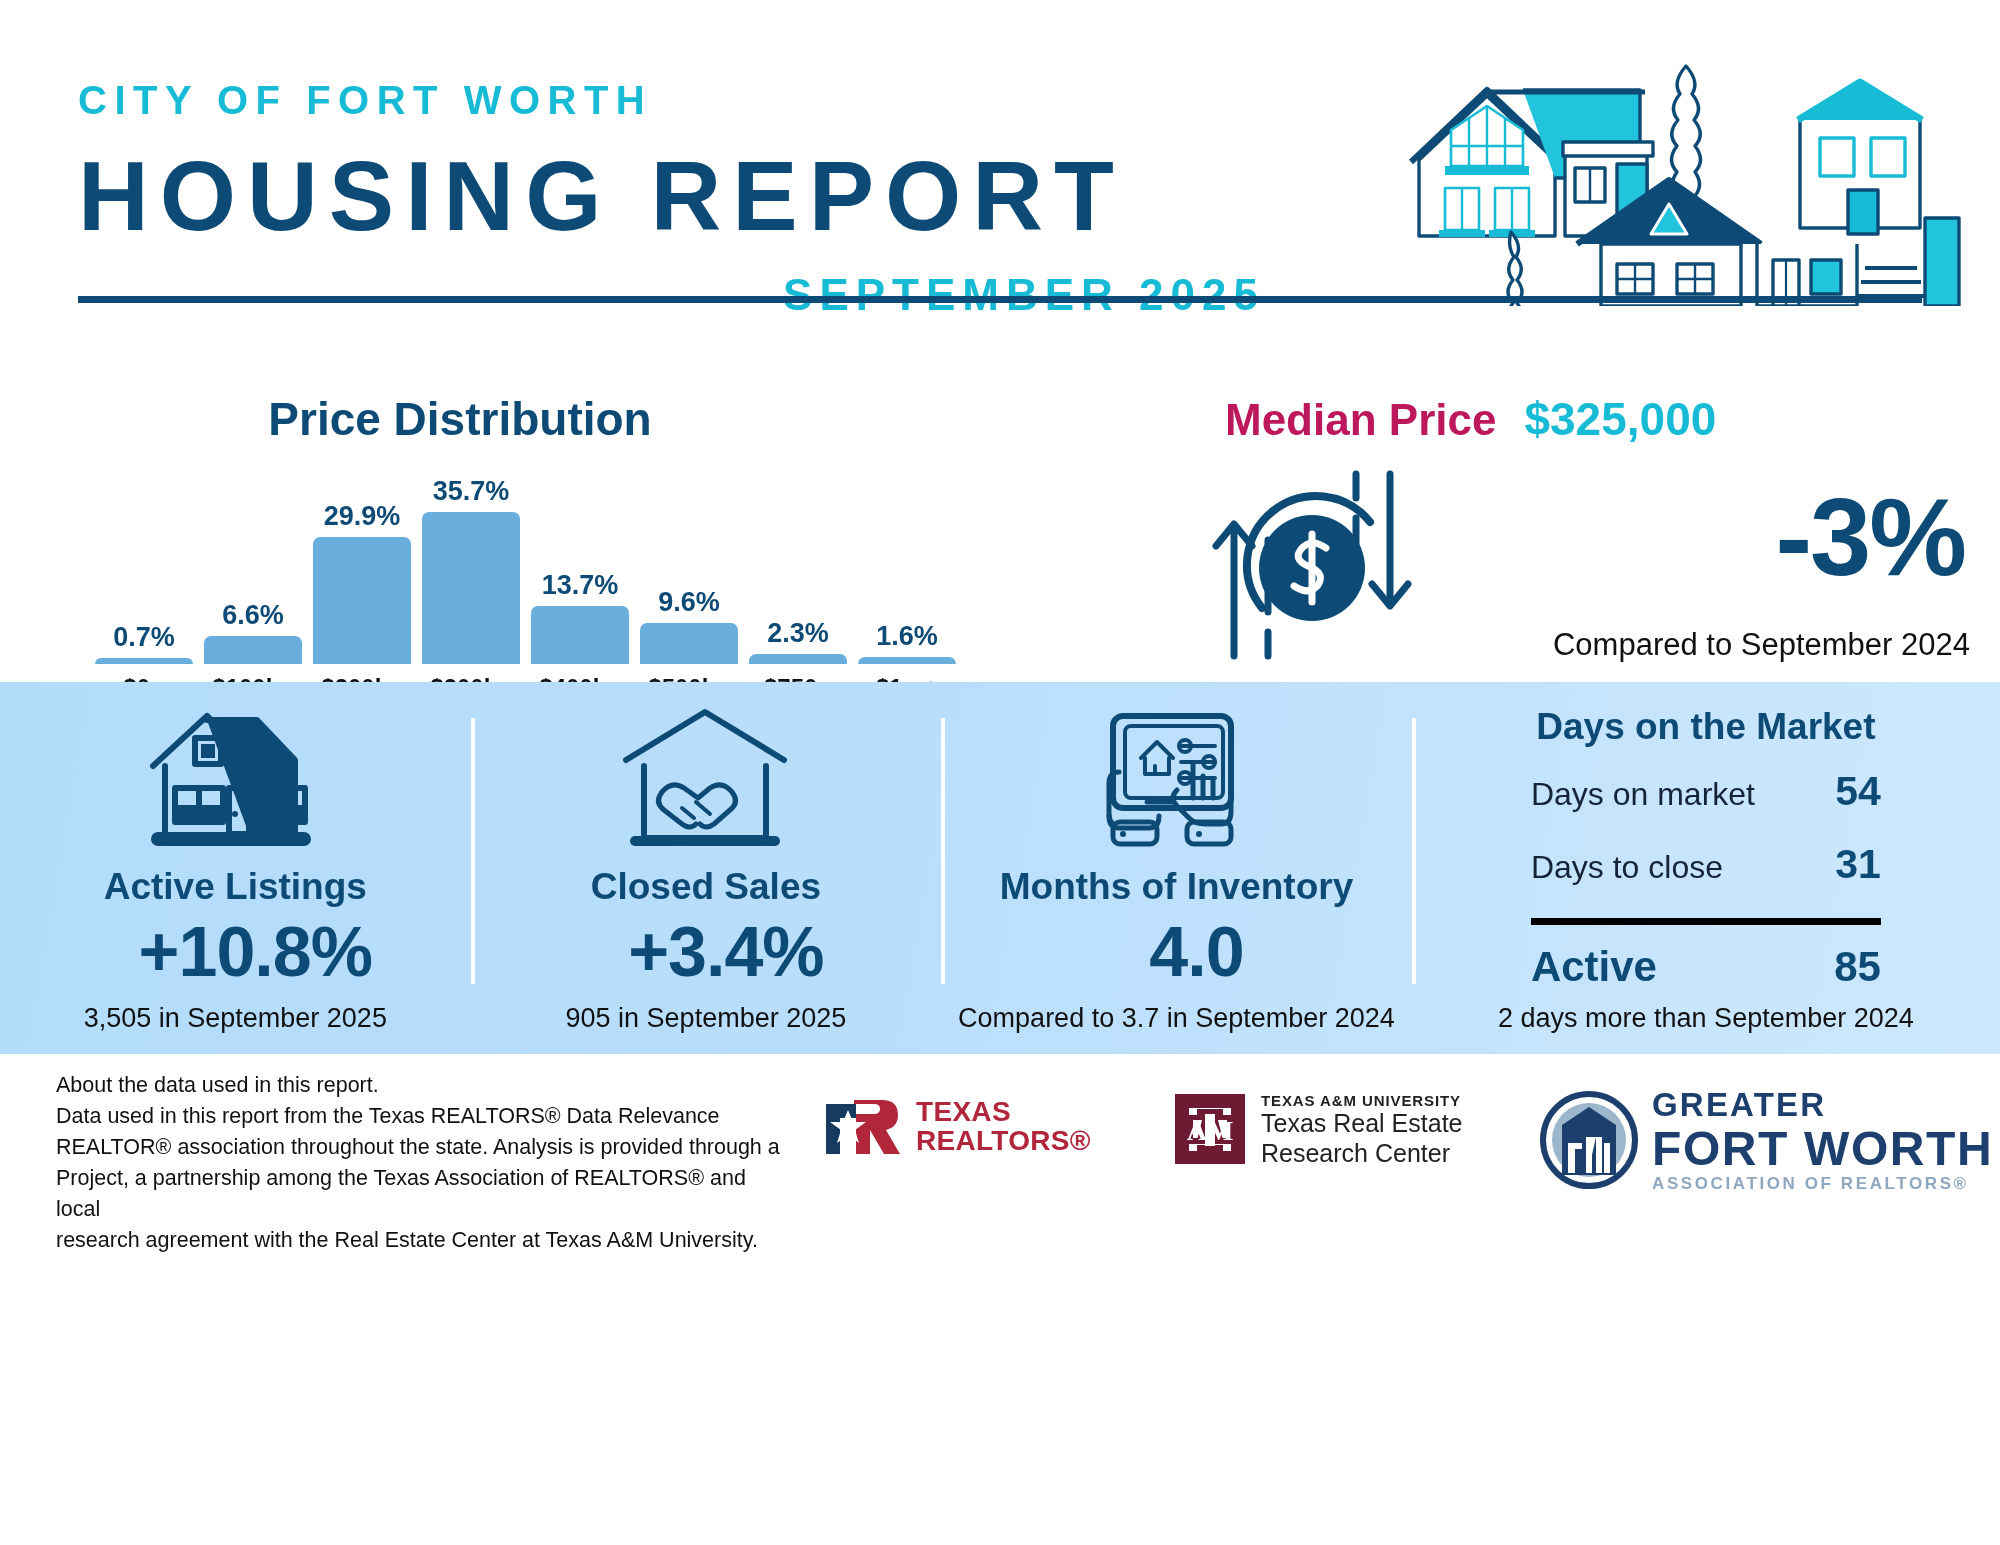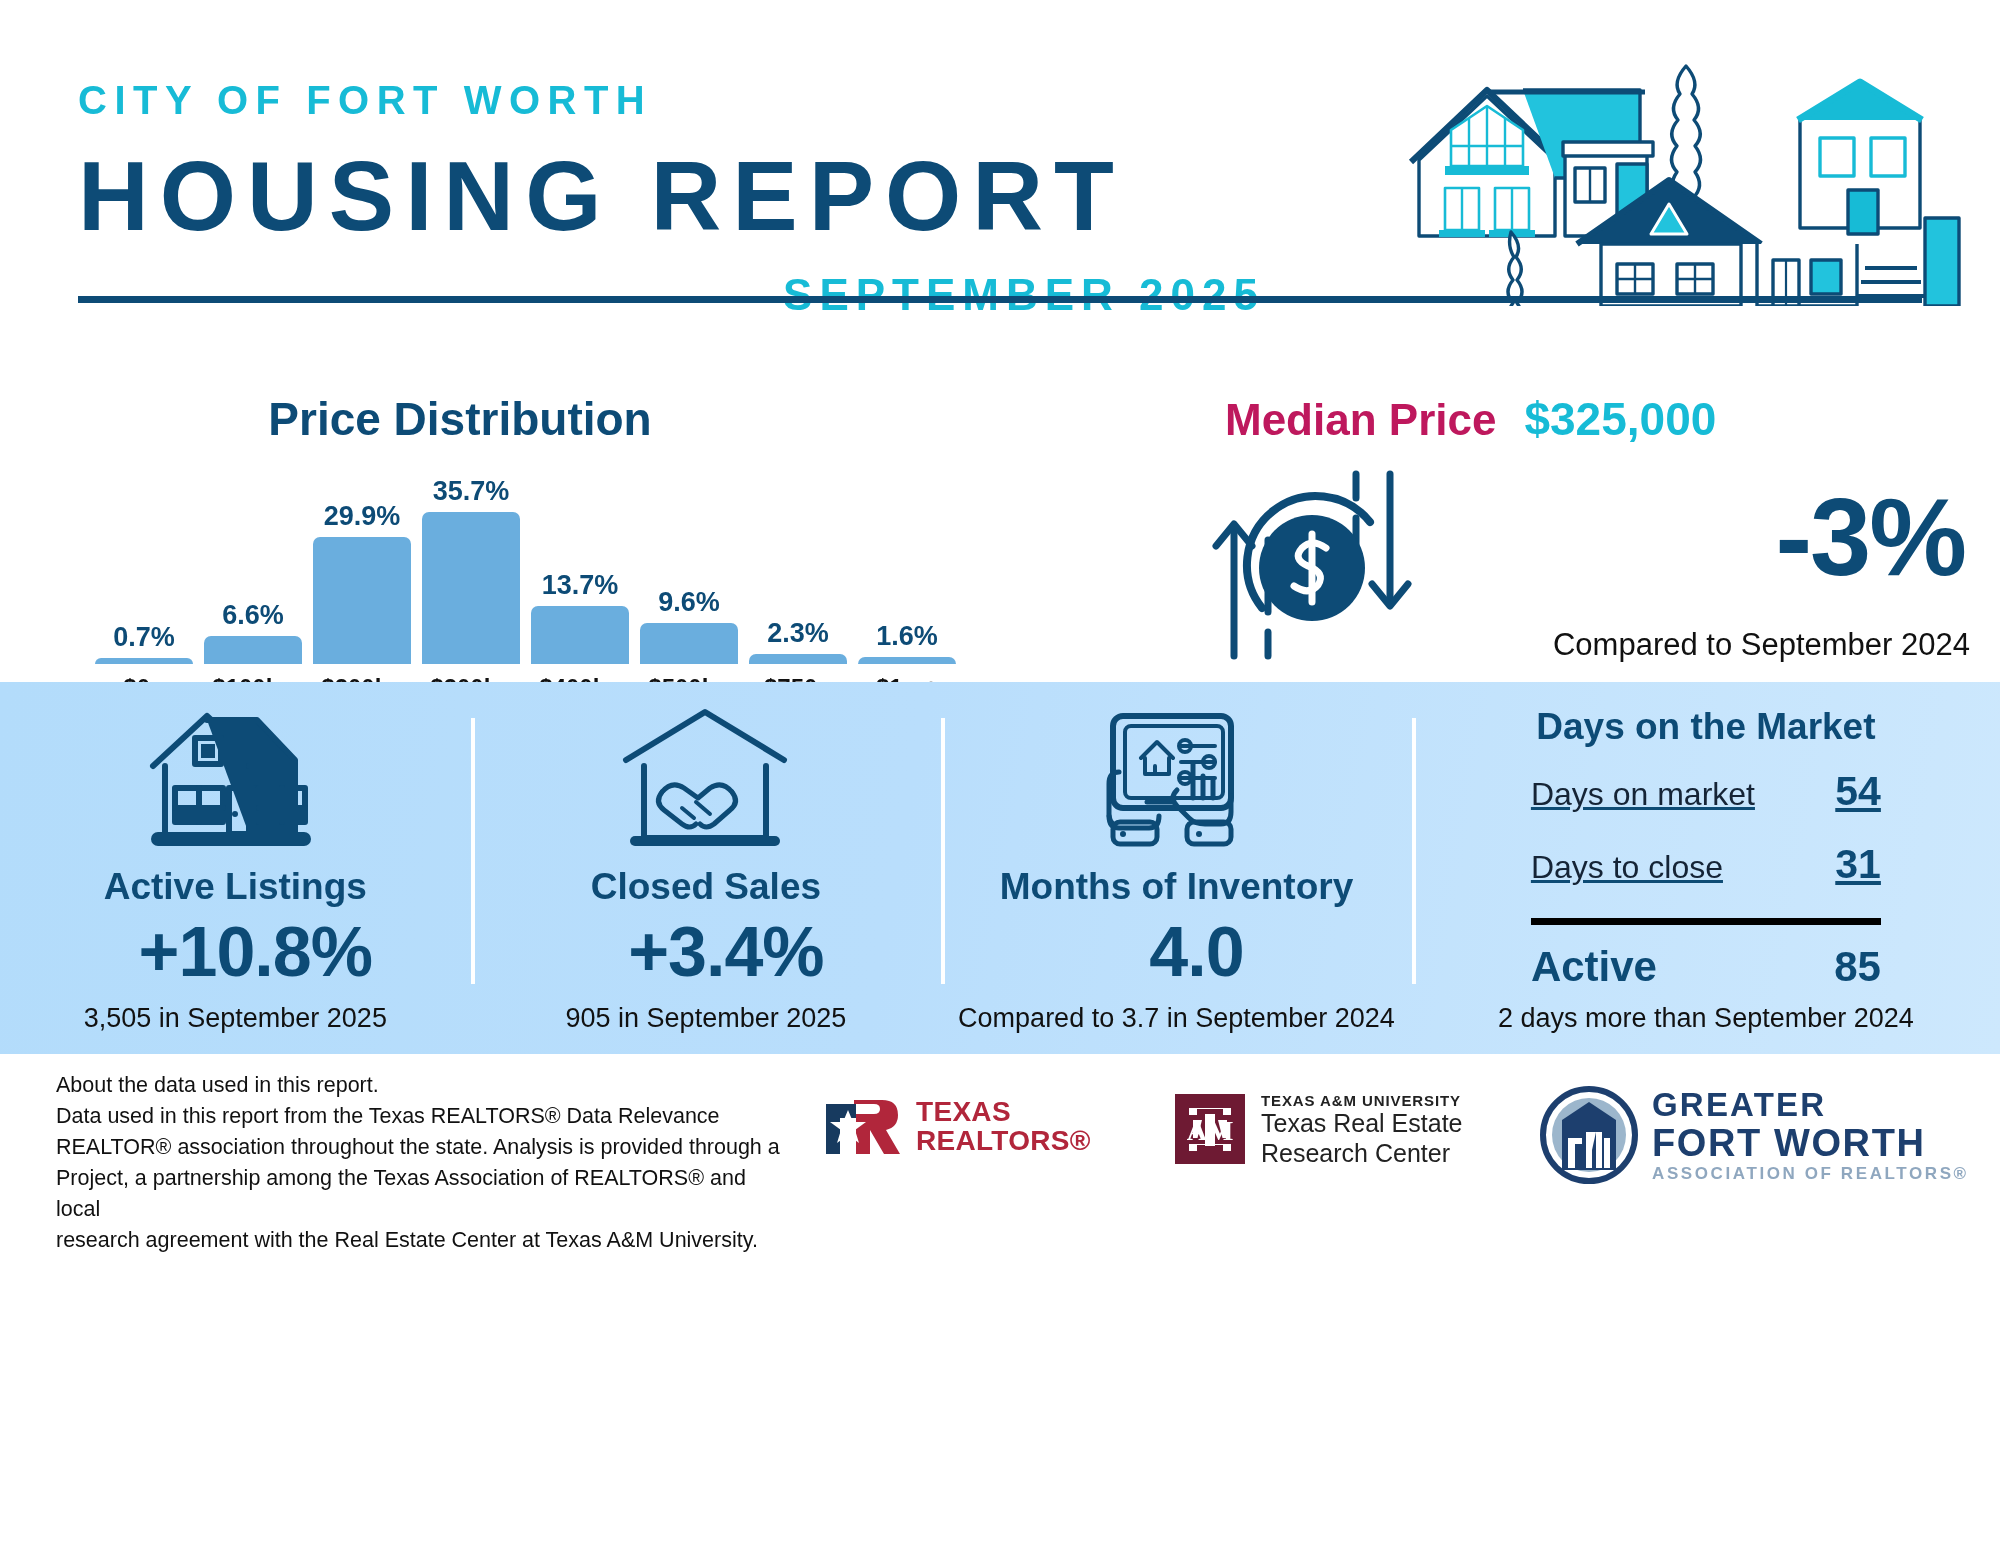"Days on market" .dom-row { text-decoration: underline -> none }
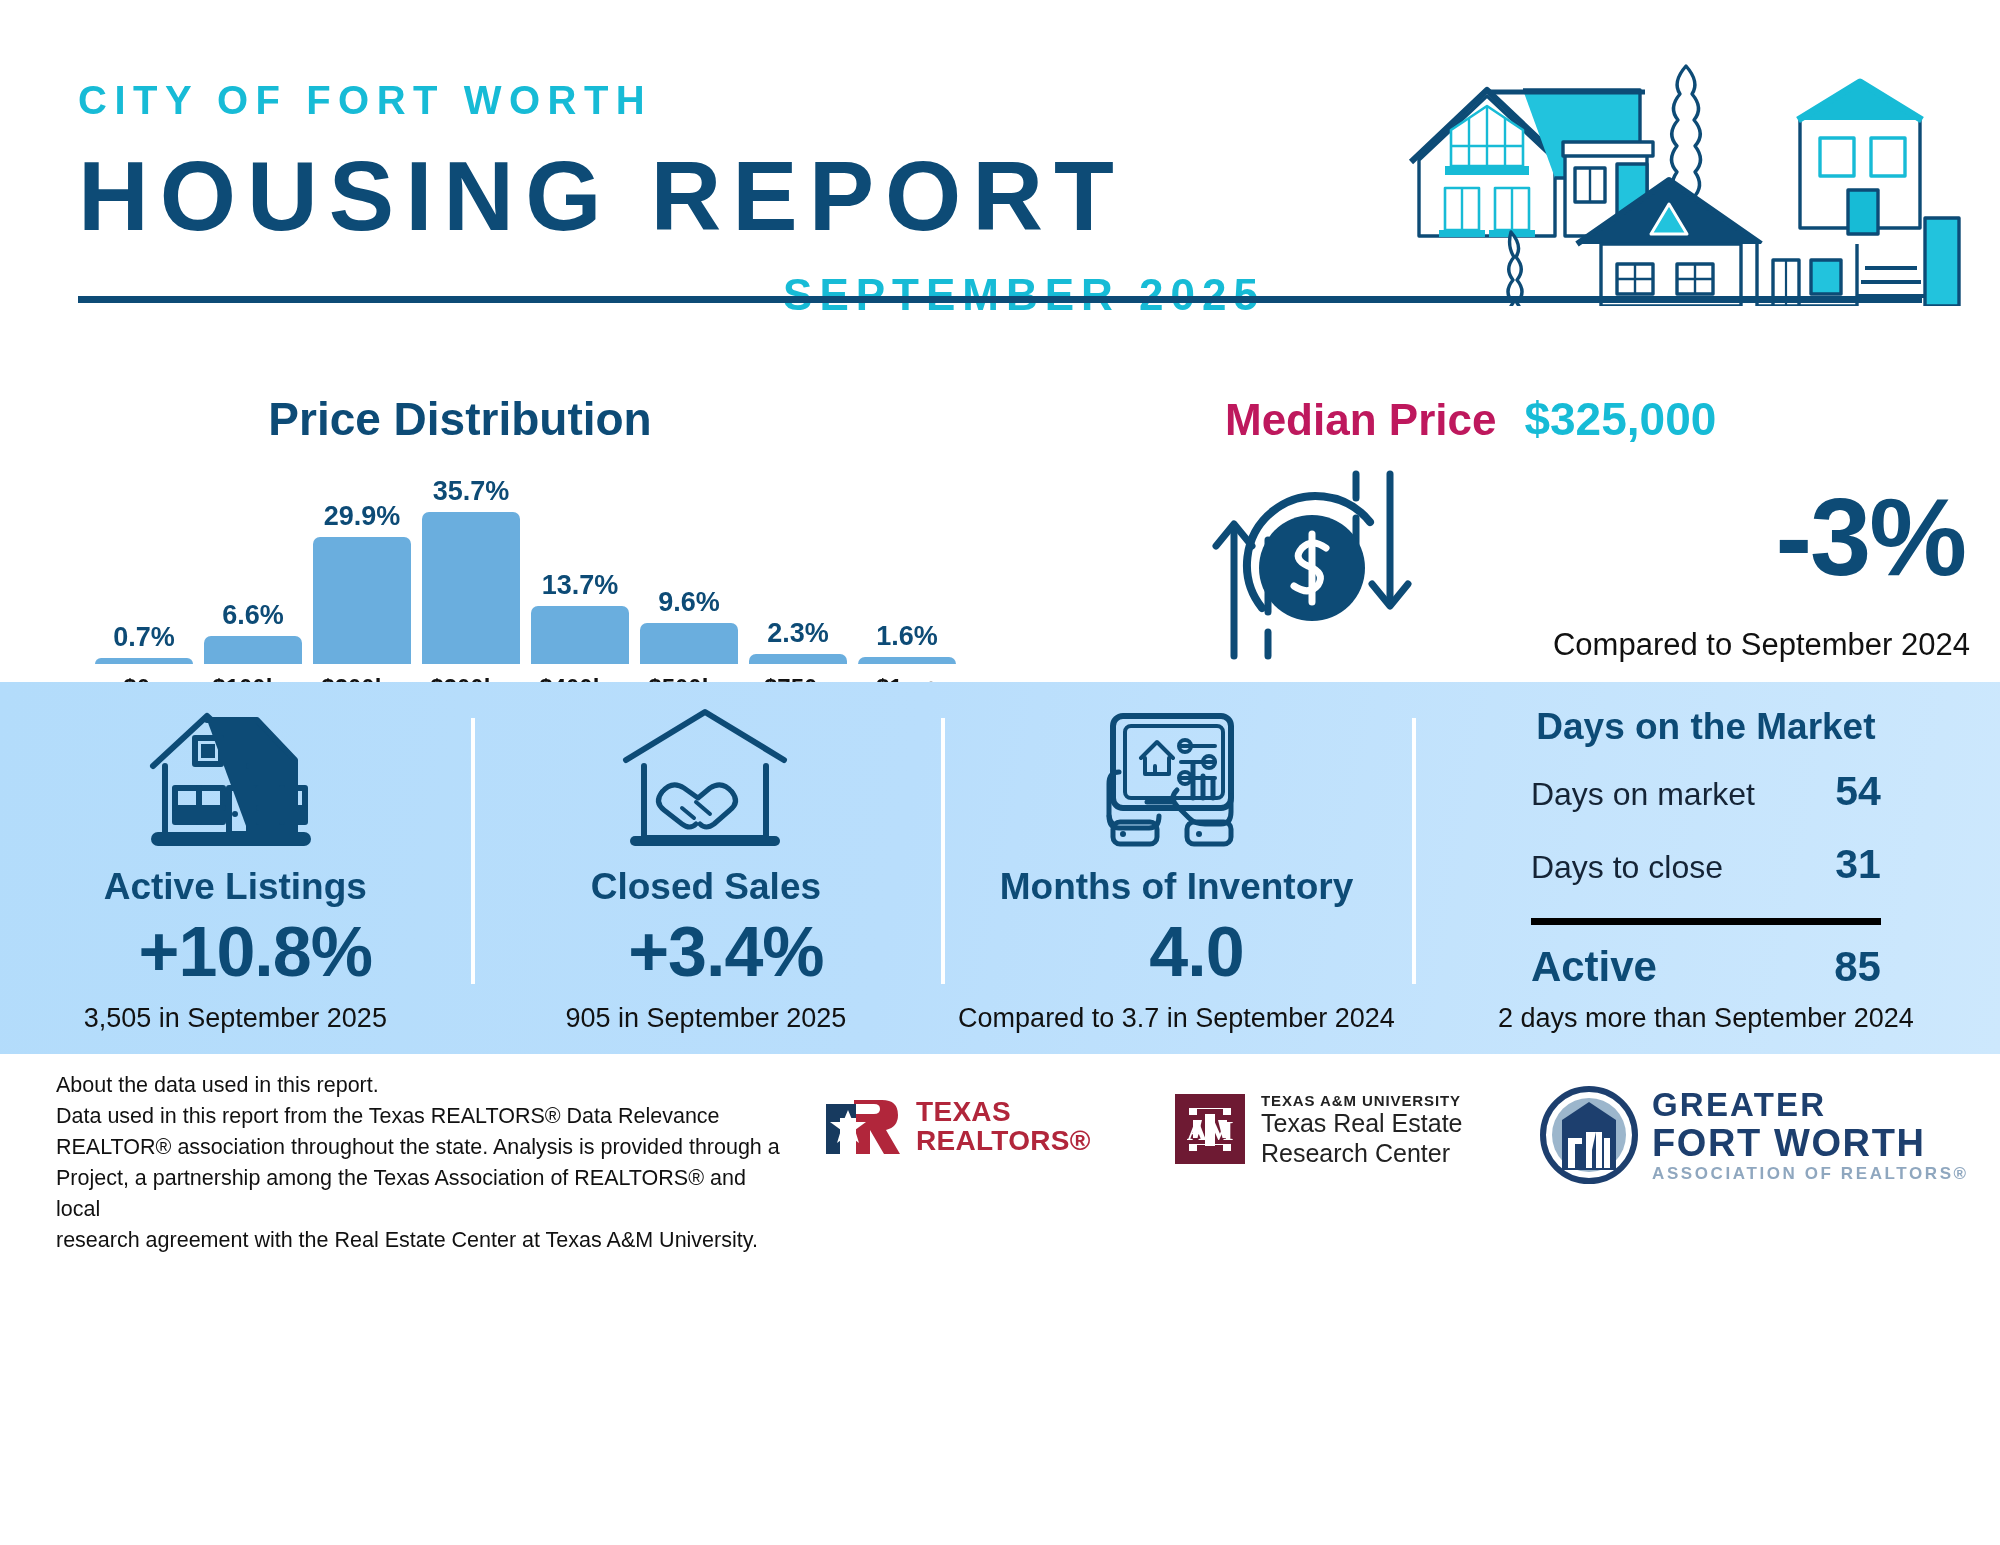"FORT WORTH" .gfw-l2 { font-size: 38px -> 48px }
